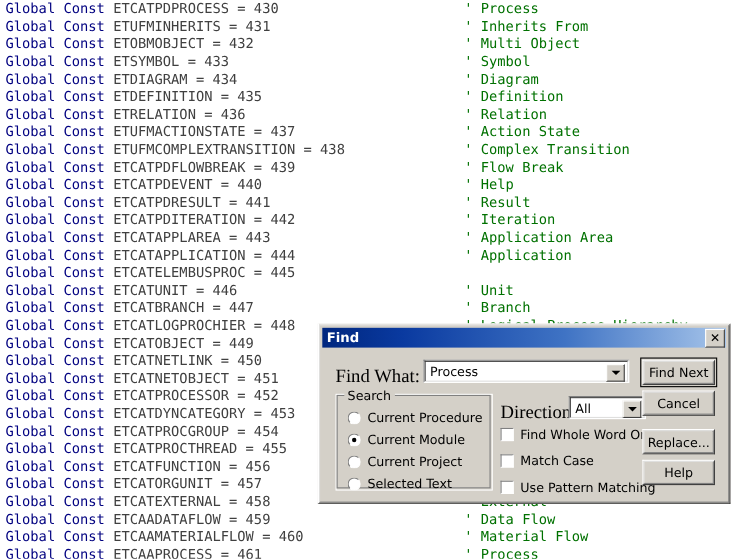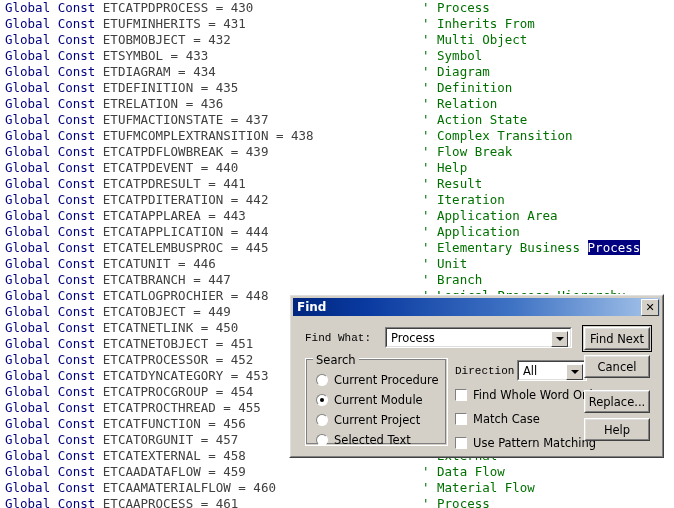"' Elementary Business Process" span.col-right { html: <span><span>' Elementary Business </span><span>Process</span></span> -> none }
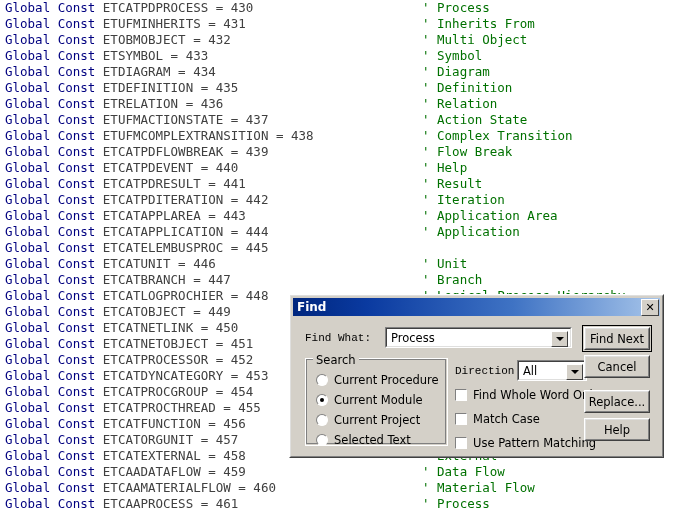"Find What:" .lbl { font-family: Liberation Mono, monospace -> Liberation Serif, serif; font-size: 11px -> 17px }
